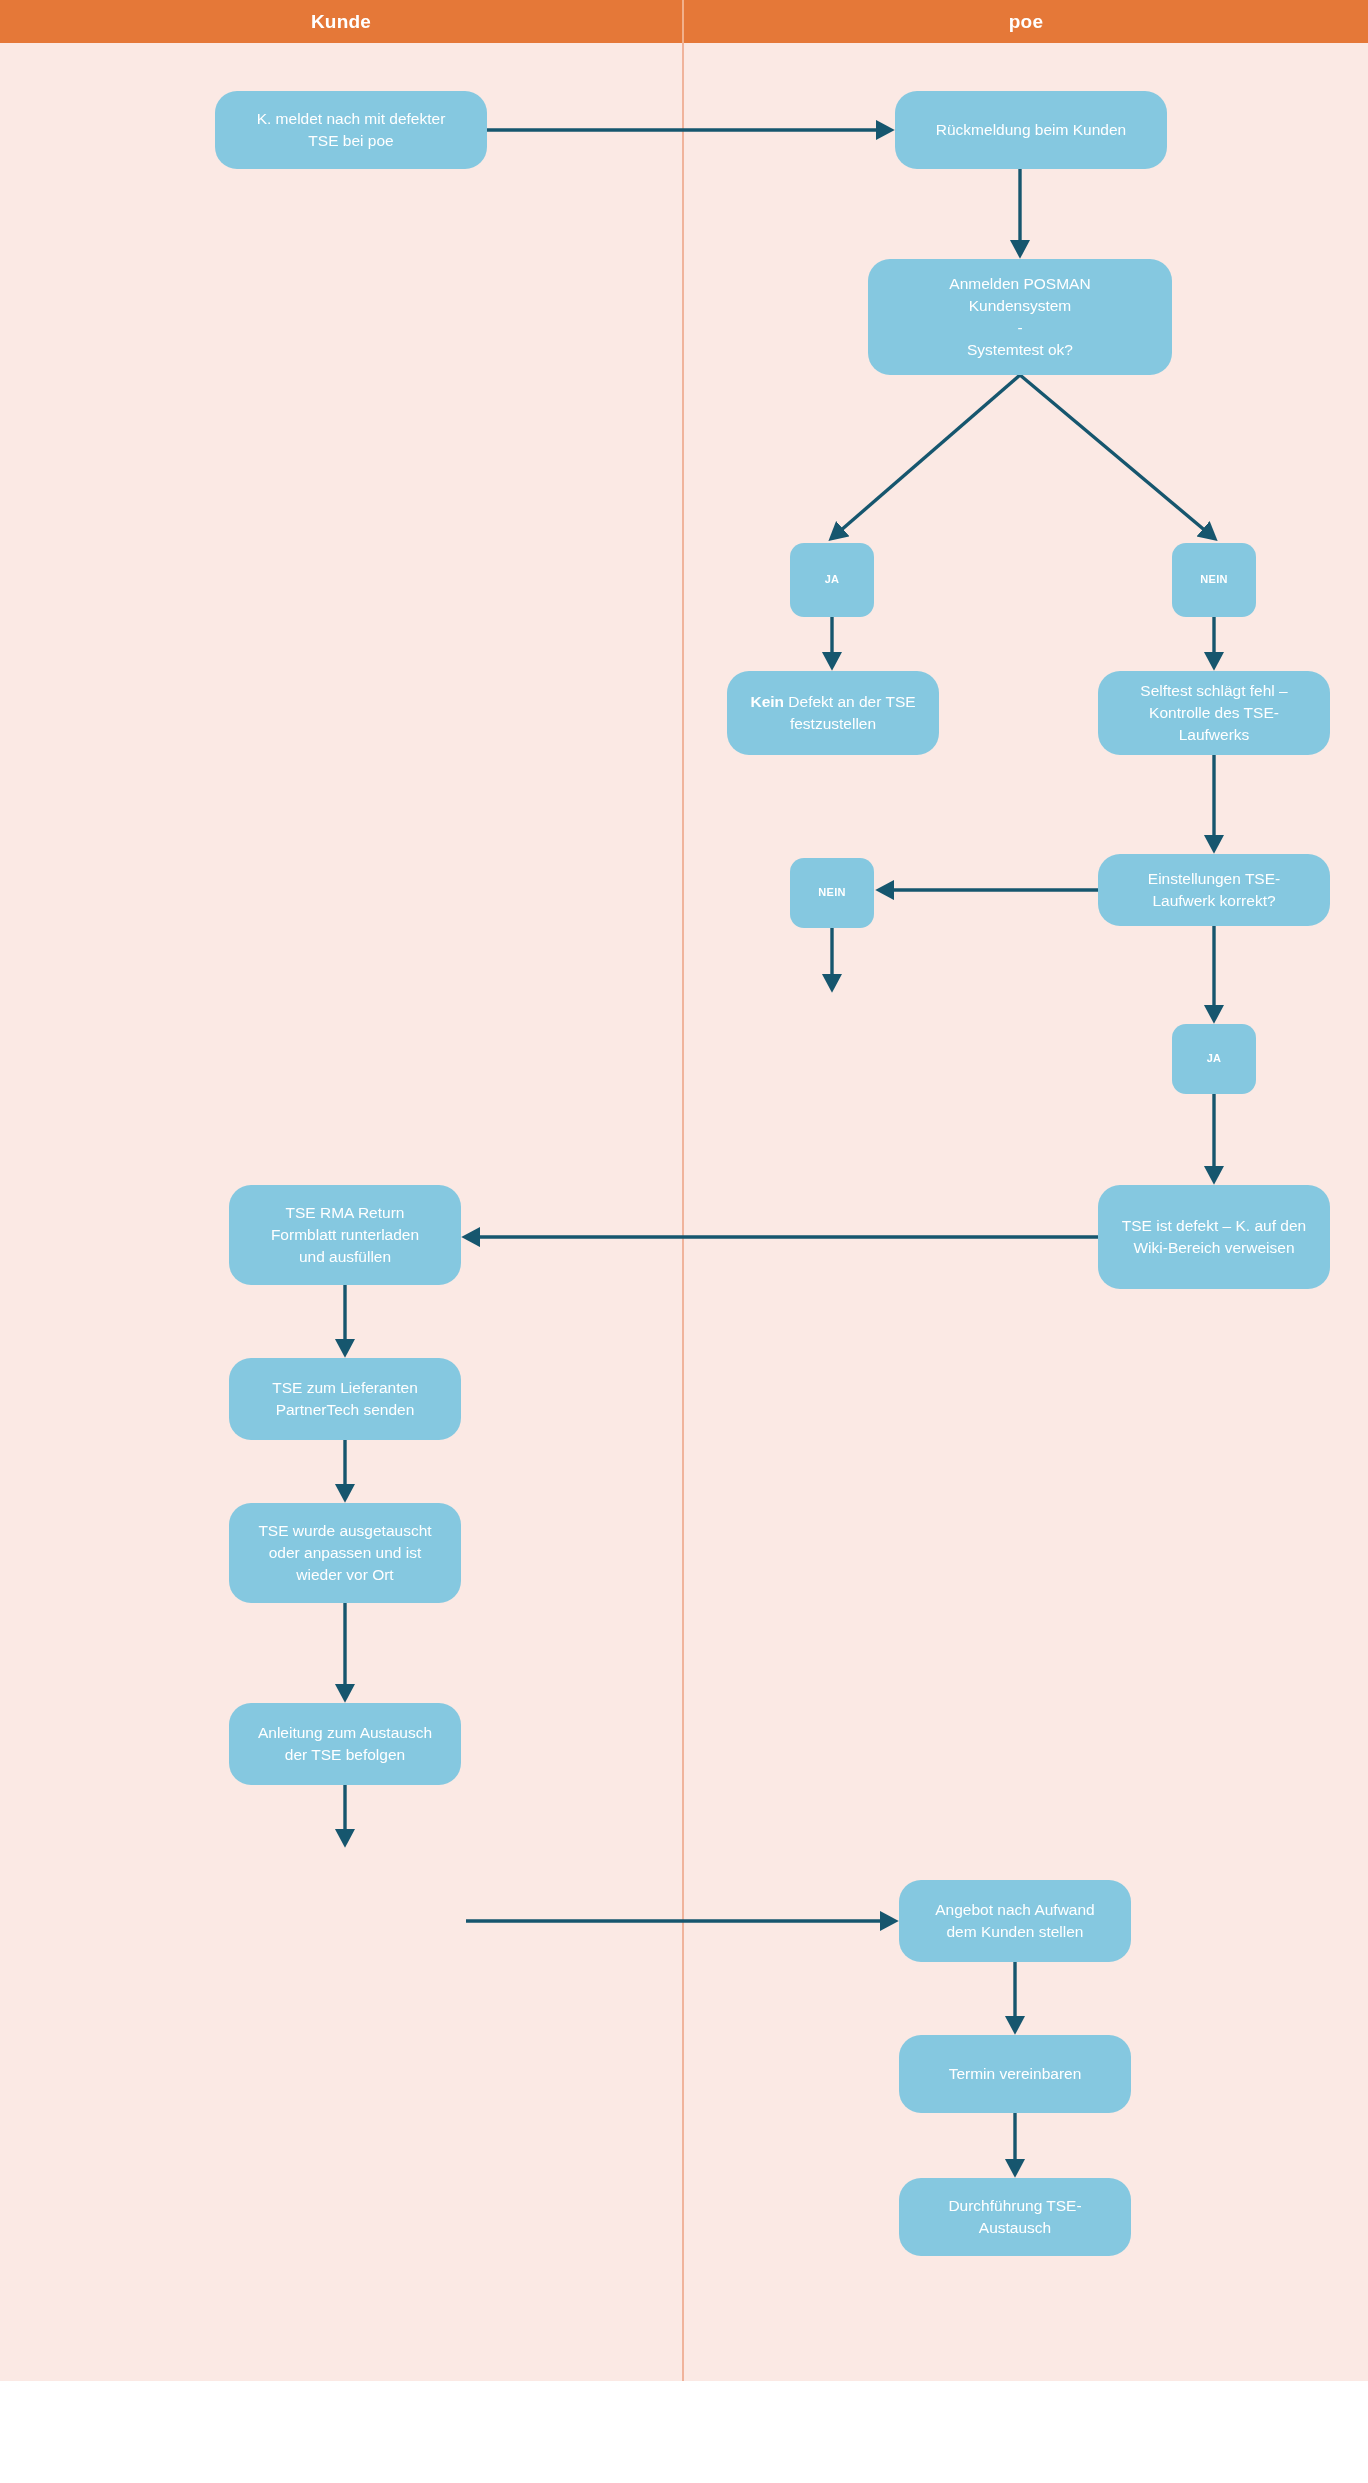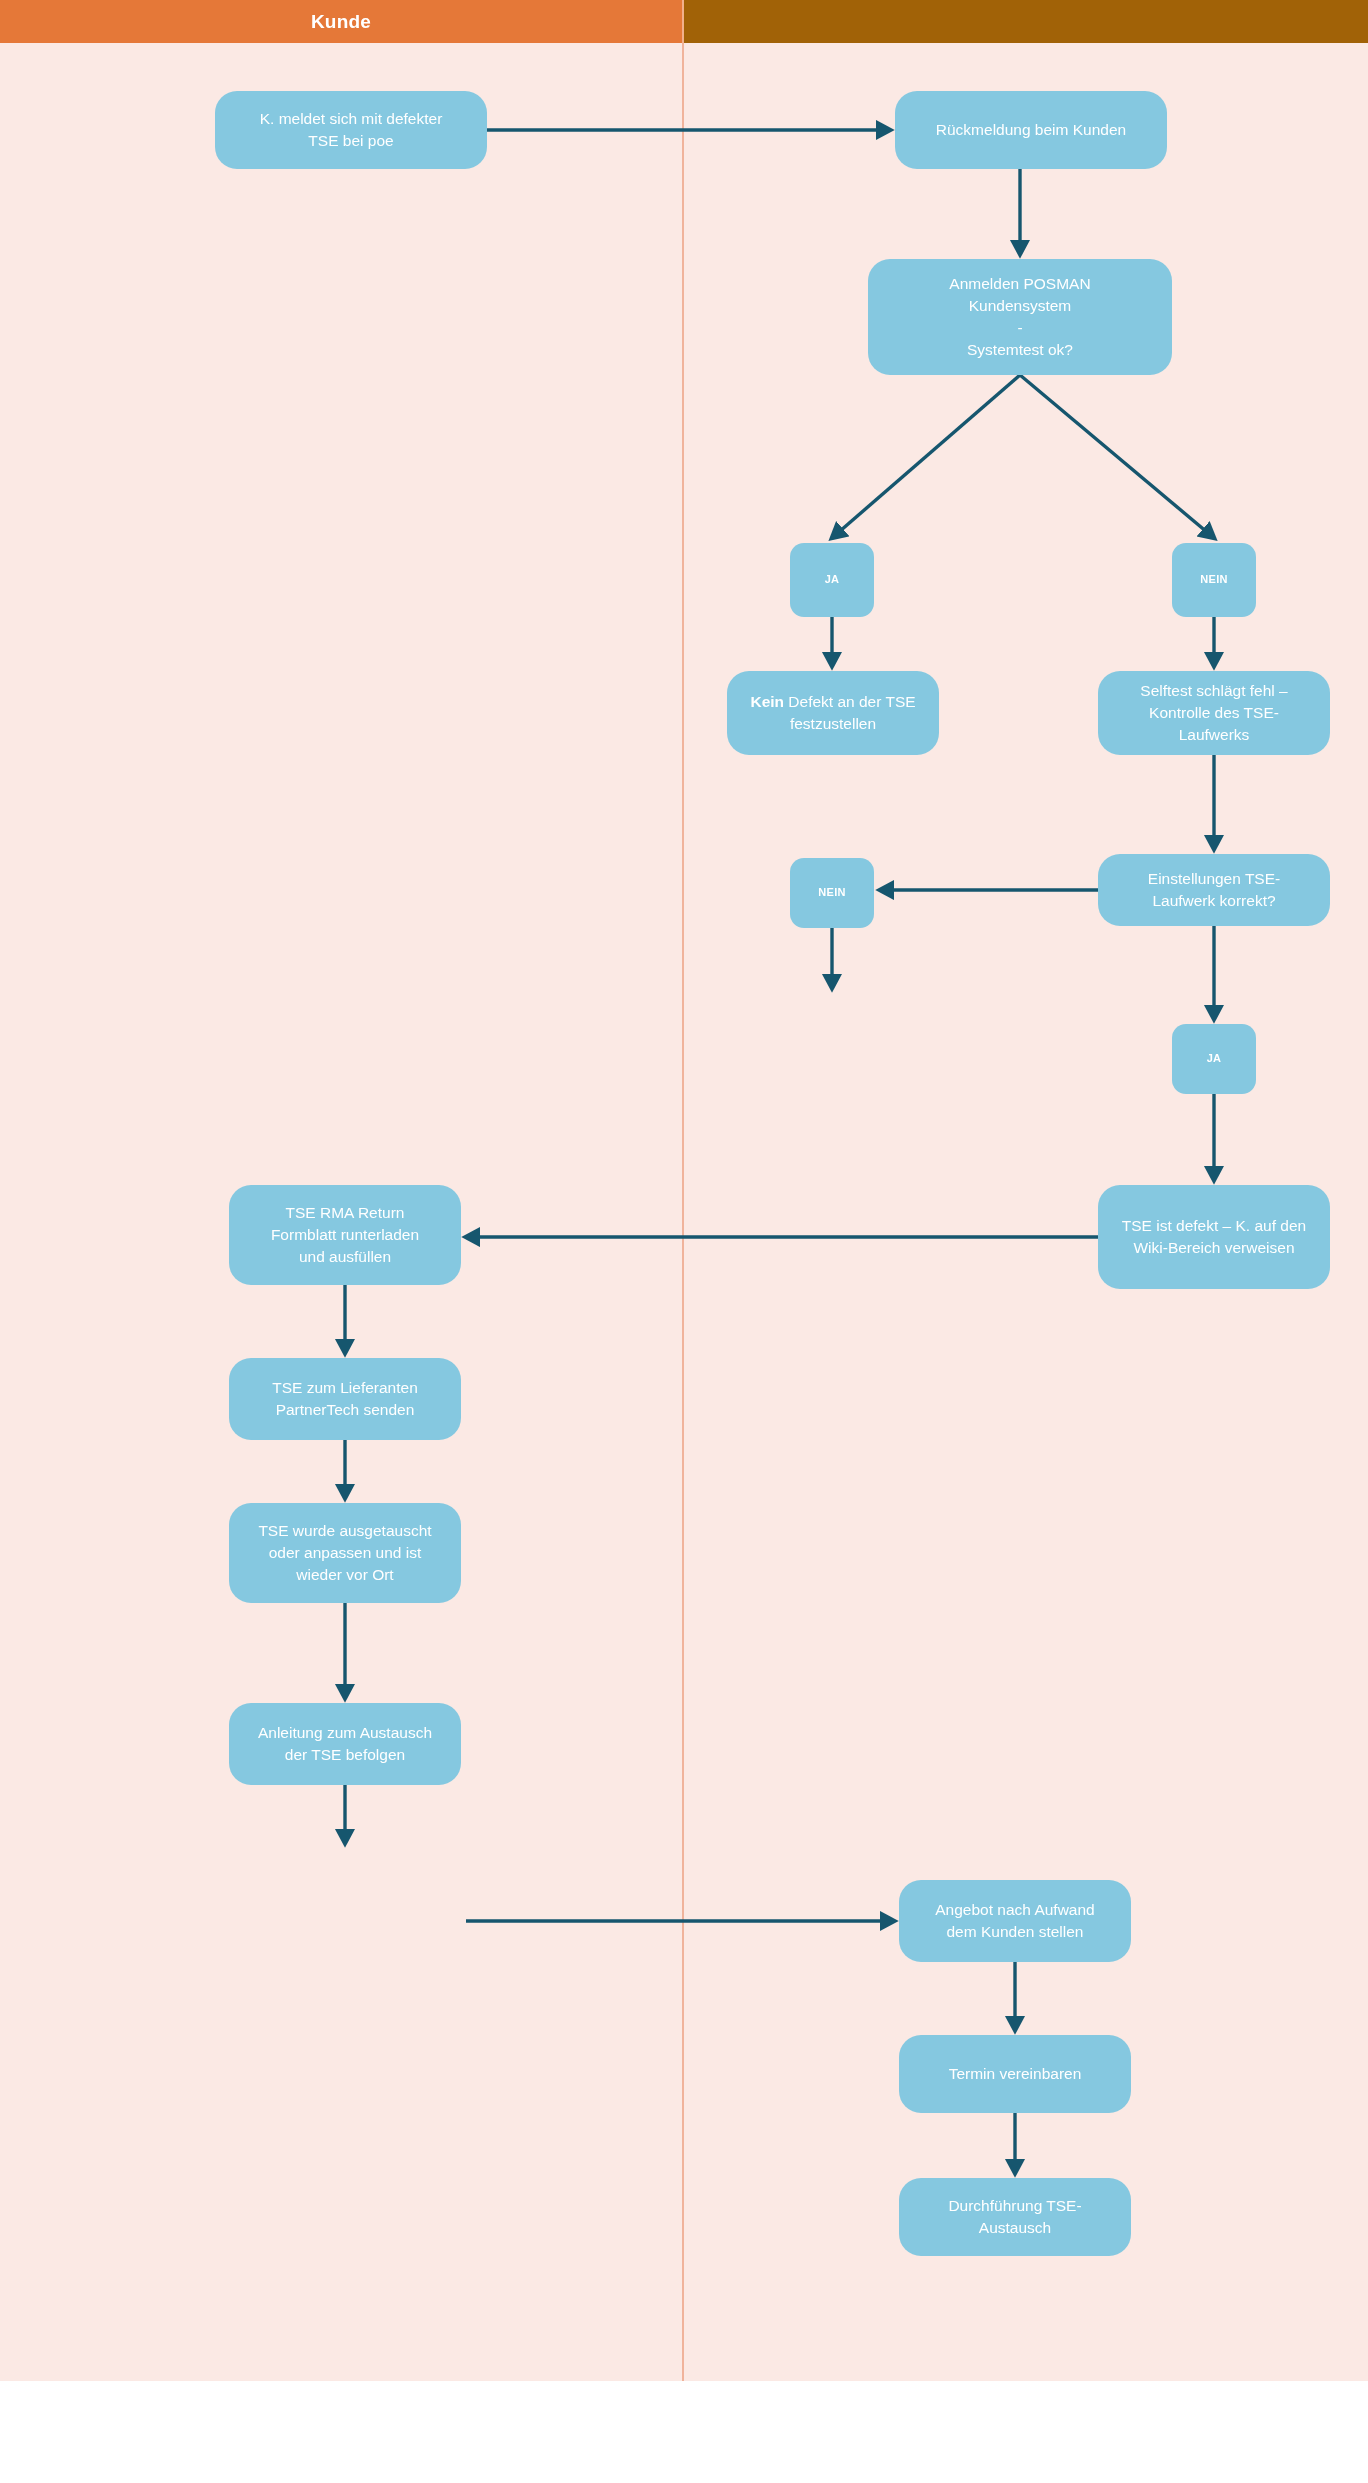"poe" div.lane-header { html: none -> <div>poe</div> }
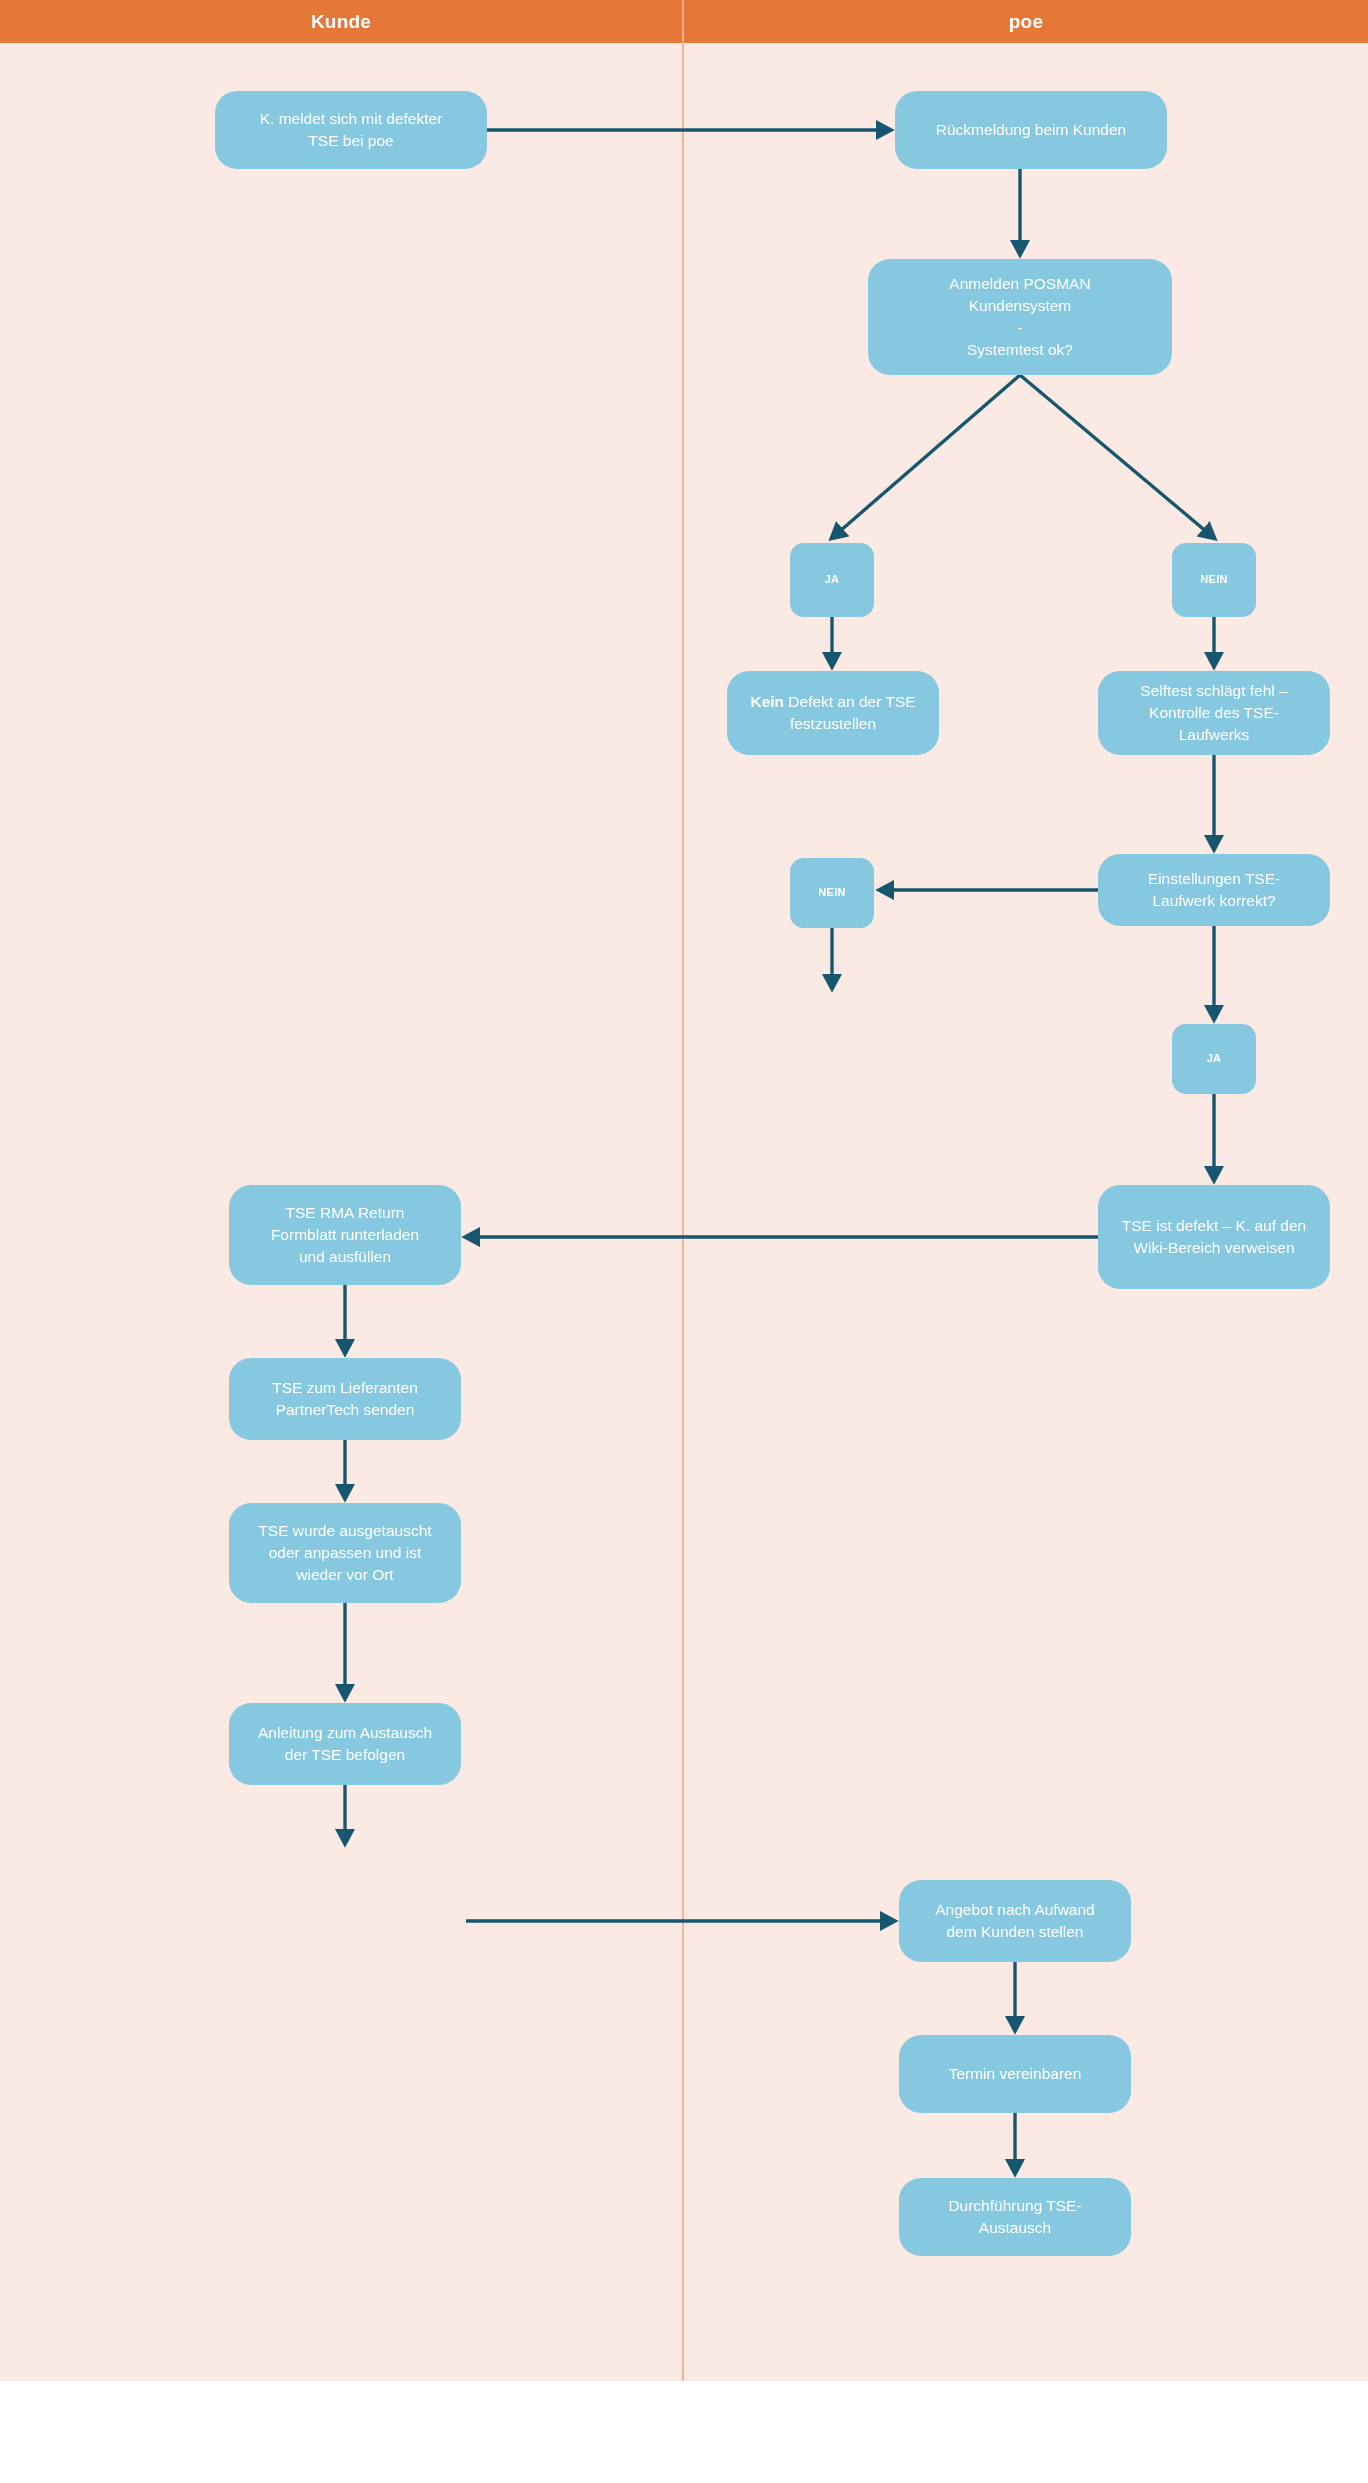"K. meldet sich mit defekter" span.txt { text: sich -> nach }
